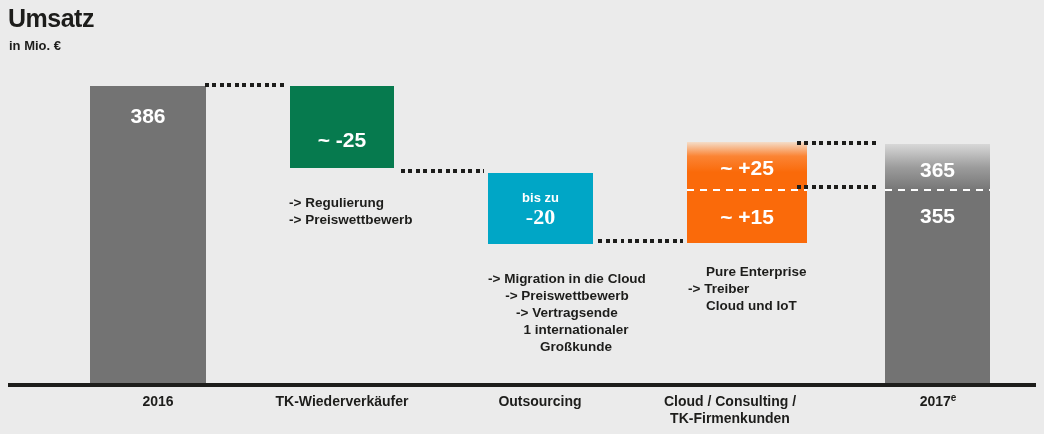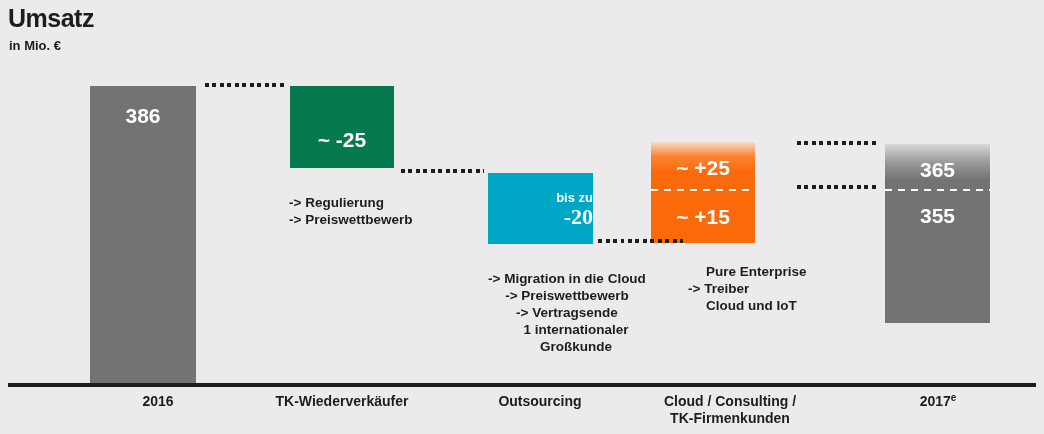"386" #bar-2016 { width: 106px -> 116px }
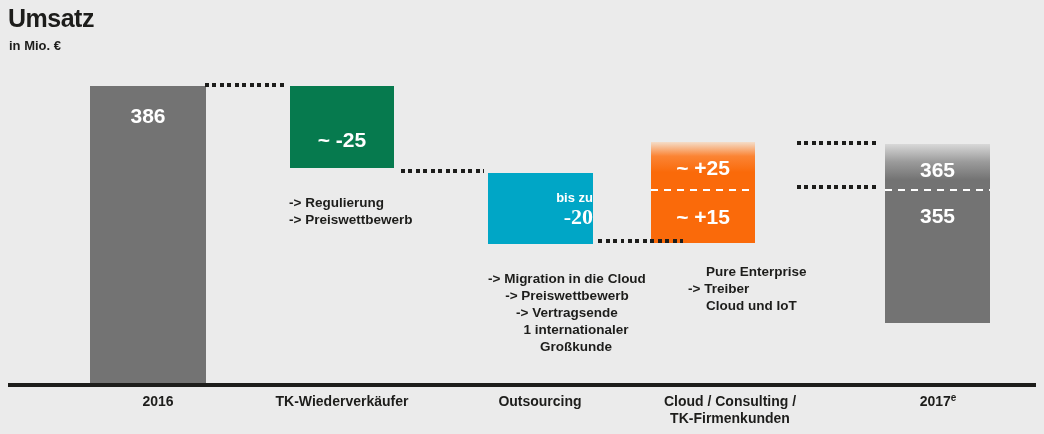"~ +25" #bar-cloud { left: 651px -> 687px; width: 104px -> 120px }
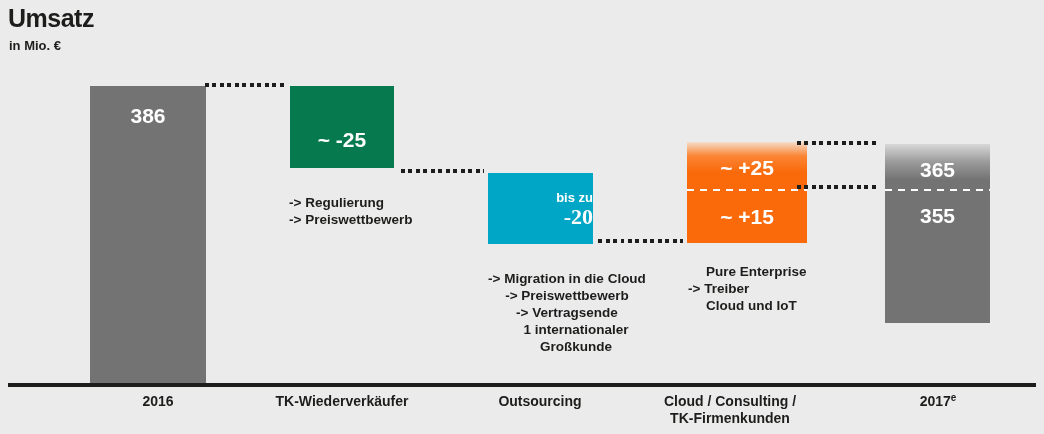"365" #bar-2017 { height: 179px -> 239px }
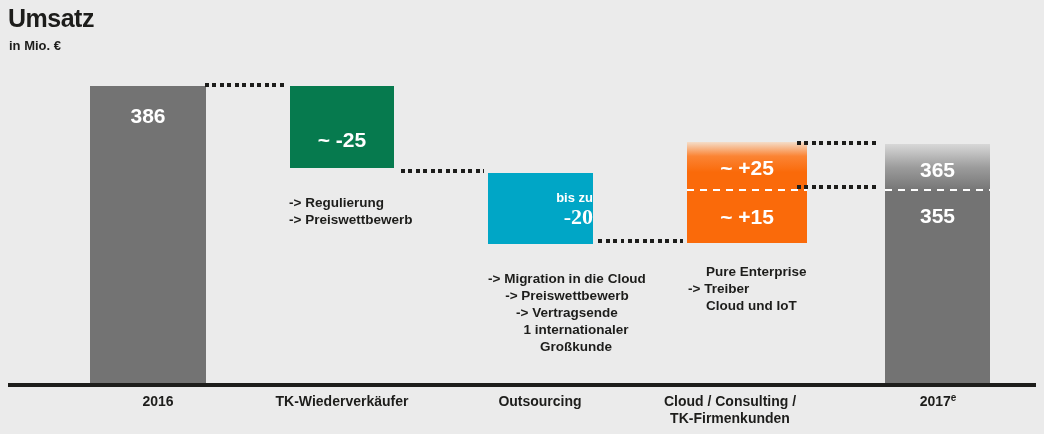"bis zu" #bar-out { align-items: flex-end -> center }
